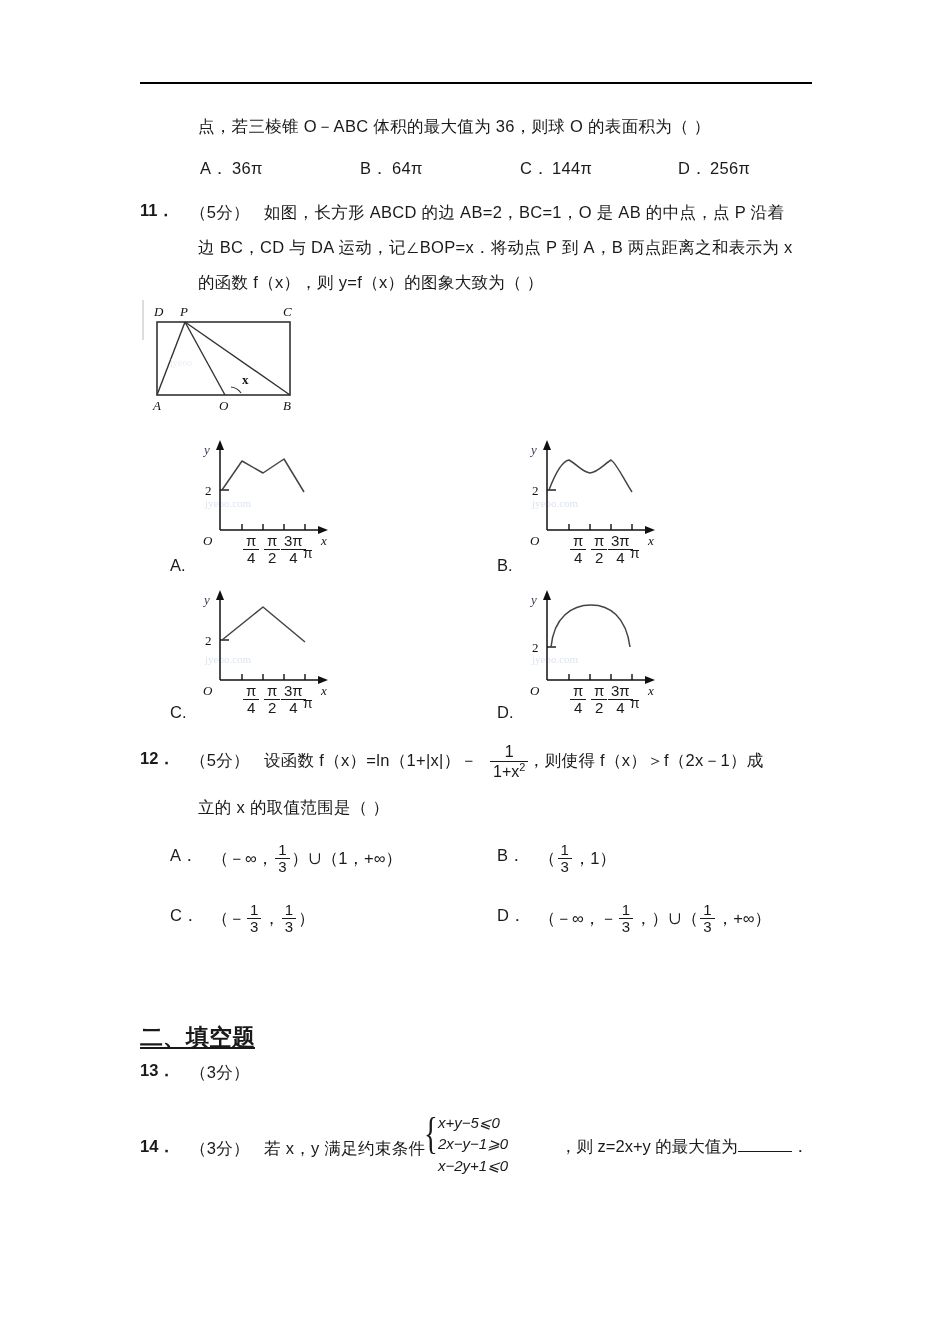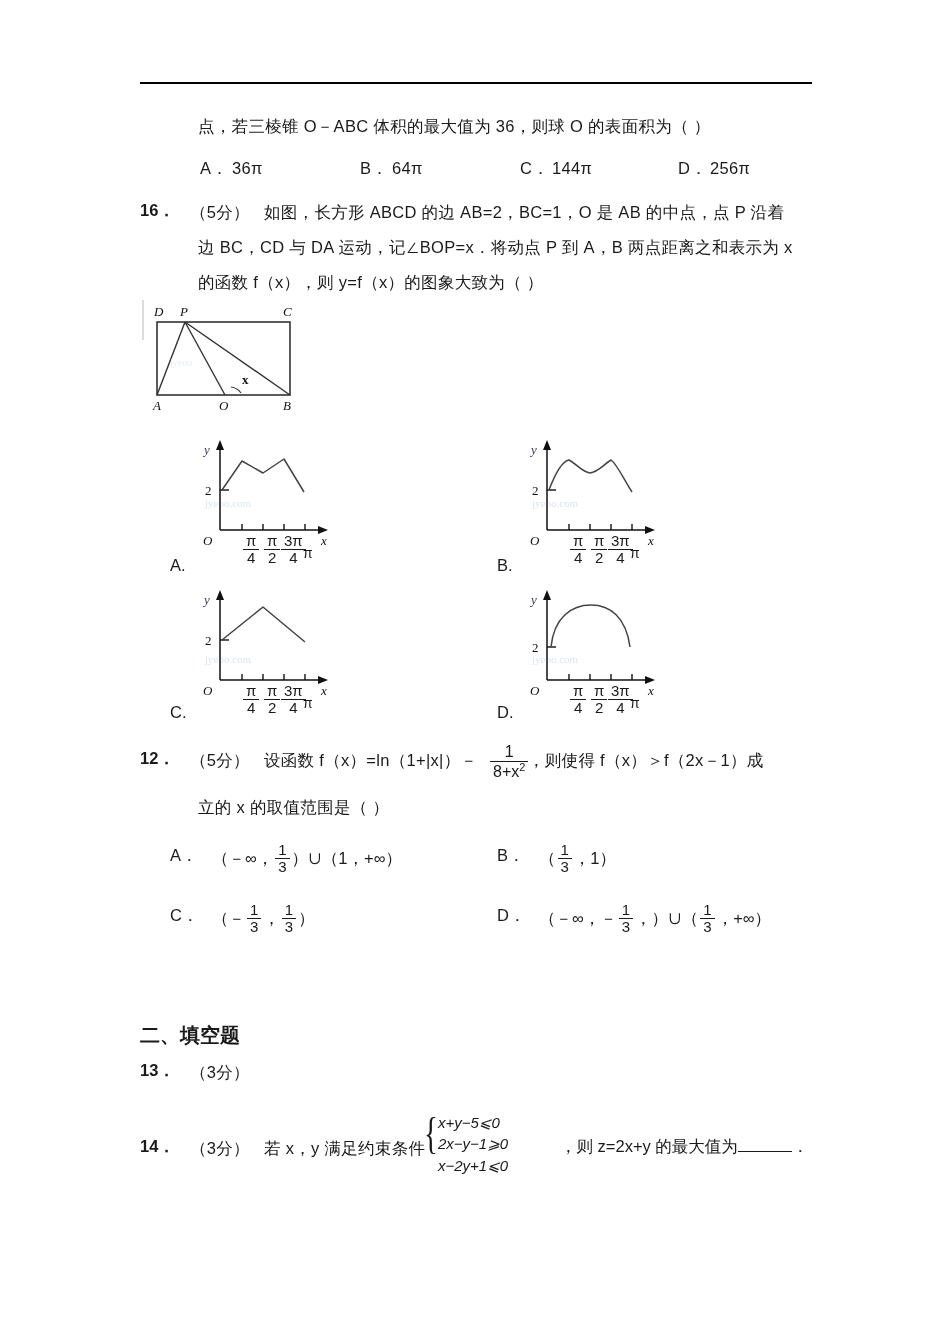"16．" div.qnum { text: 16 -> 11 }
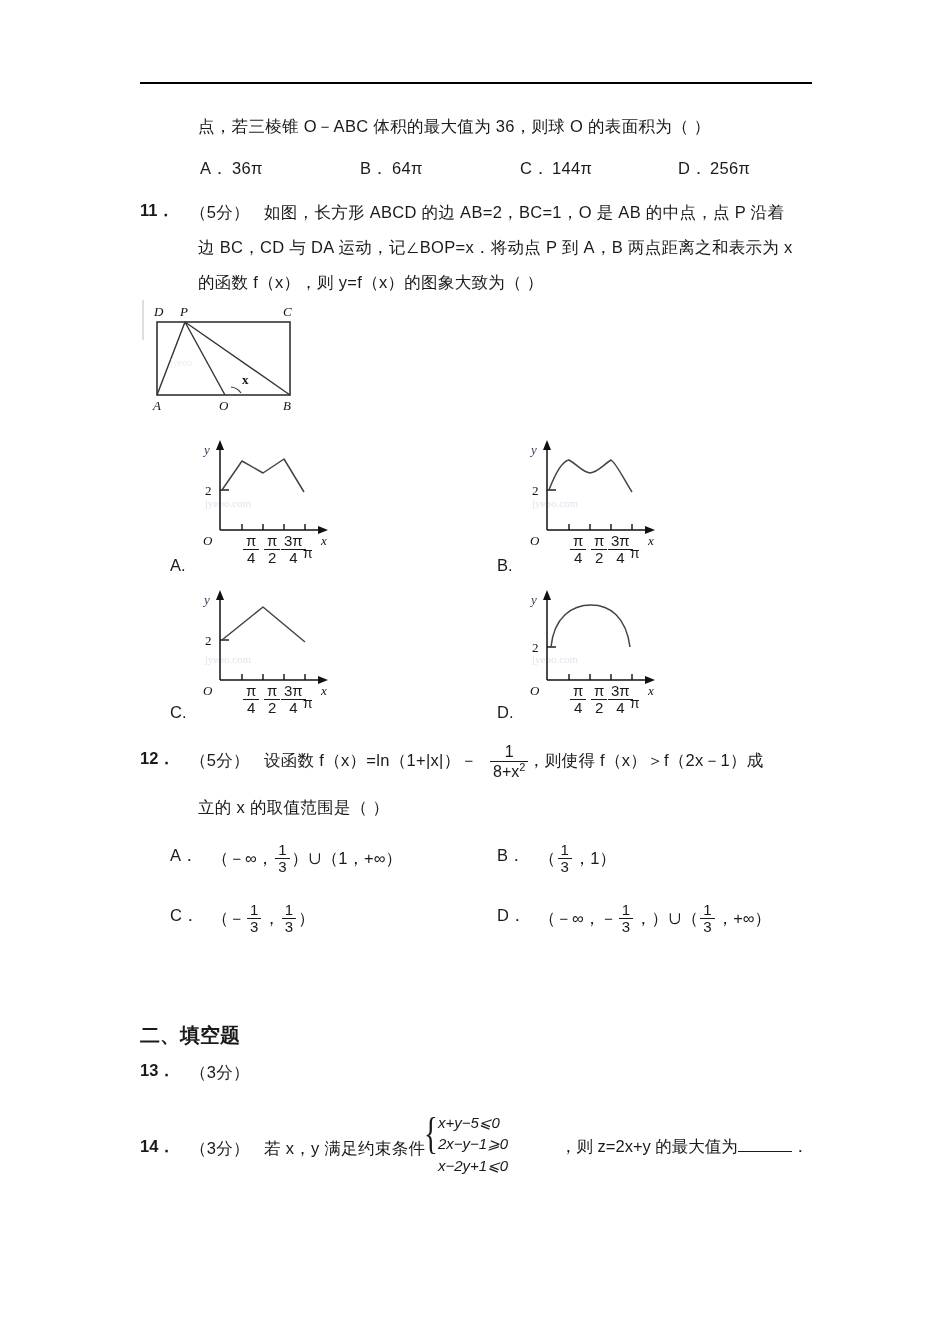"8+x" span { text: 8+x -> 1+x }
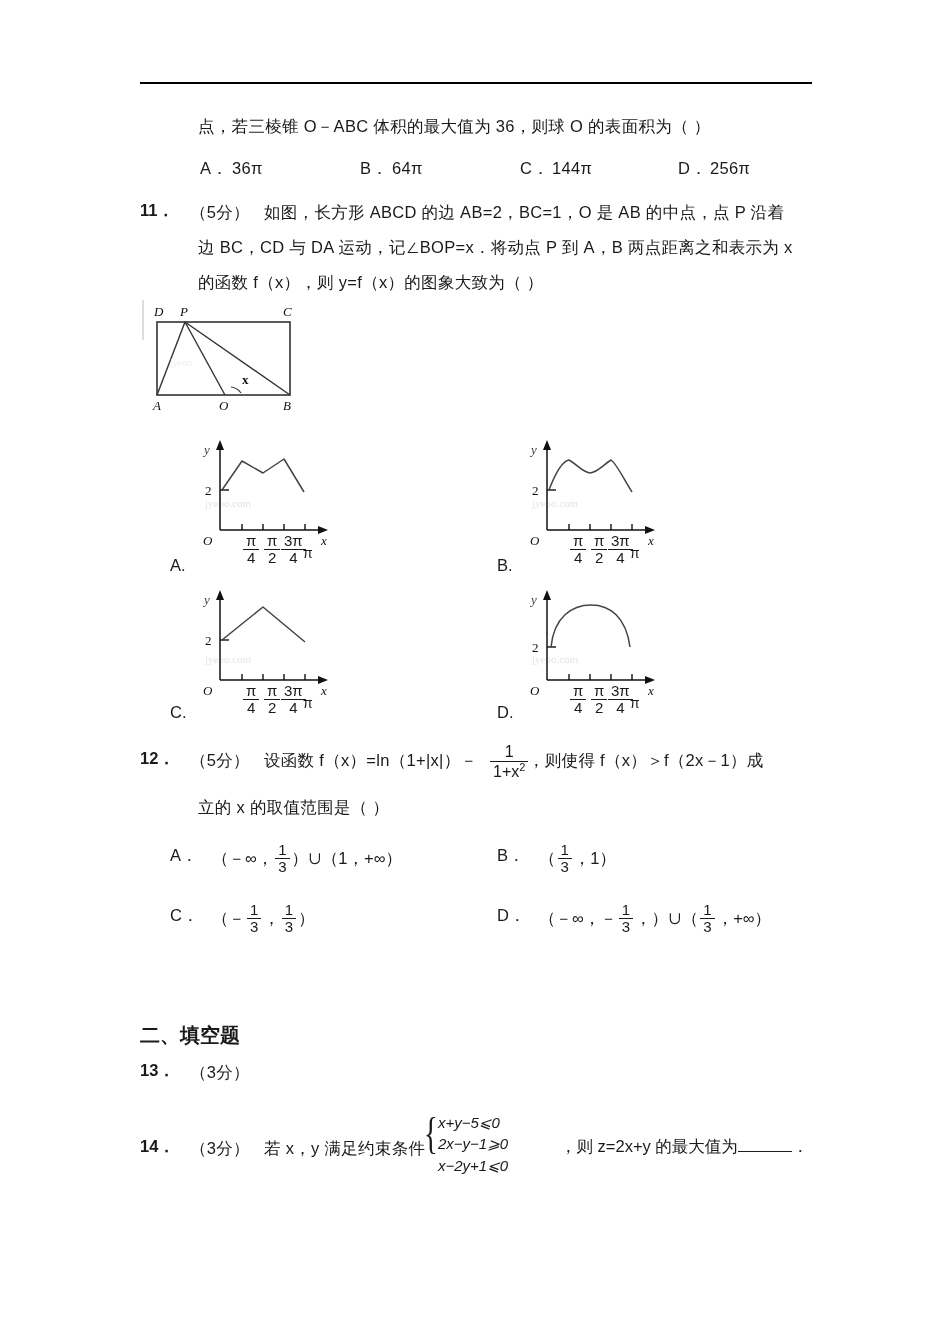"二、填空题" .sec-head { font-size: 20px -> 23px; text-decoration: none -> underline }
